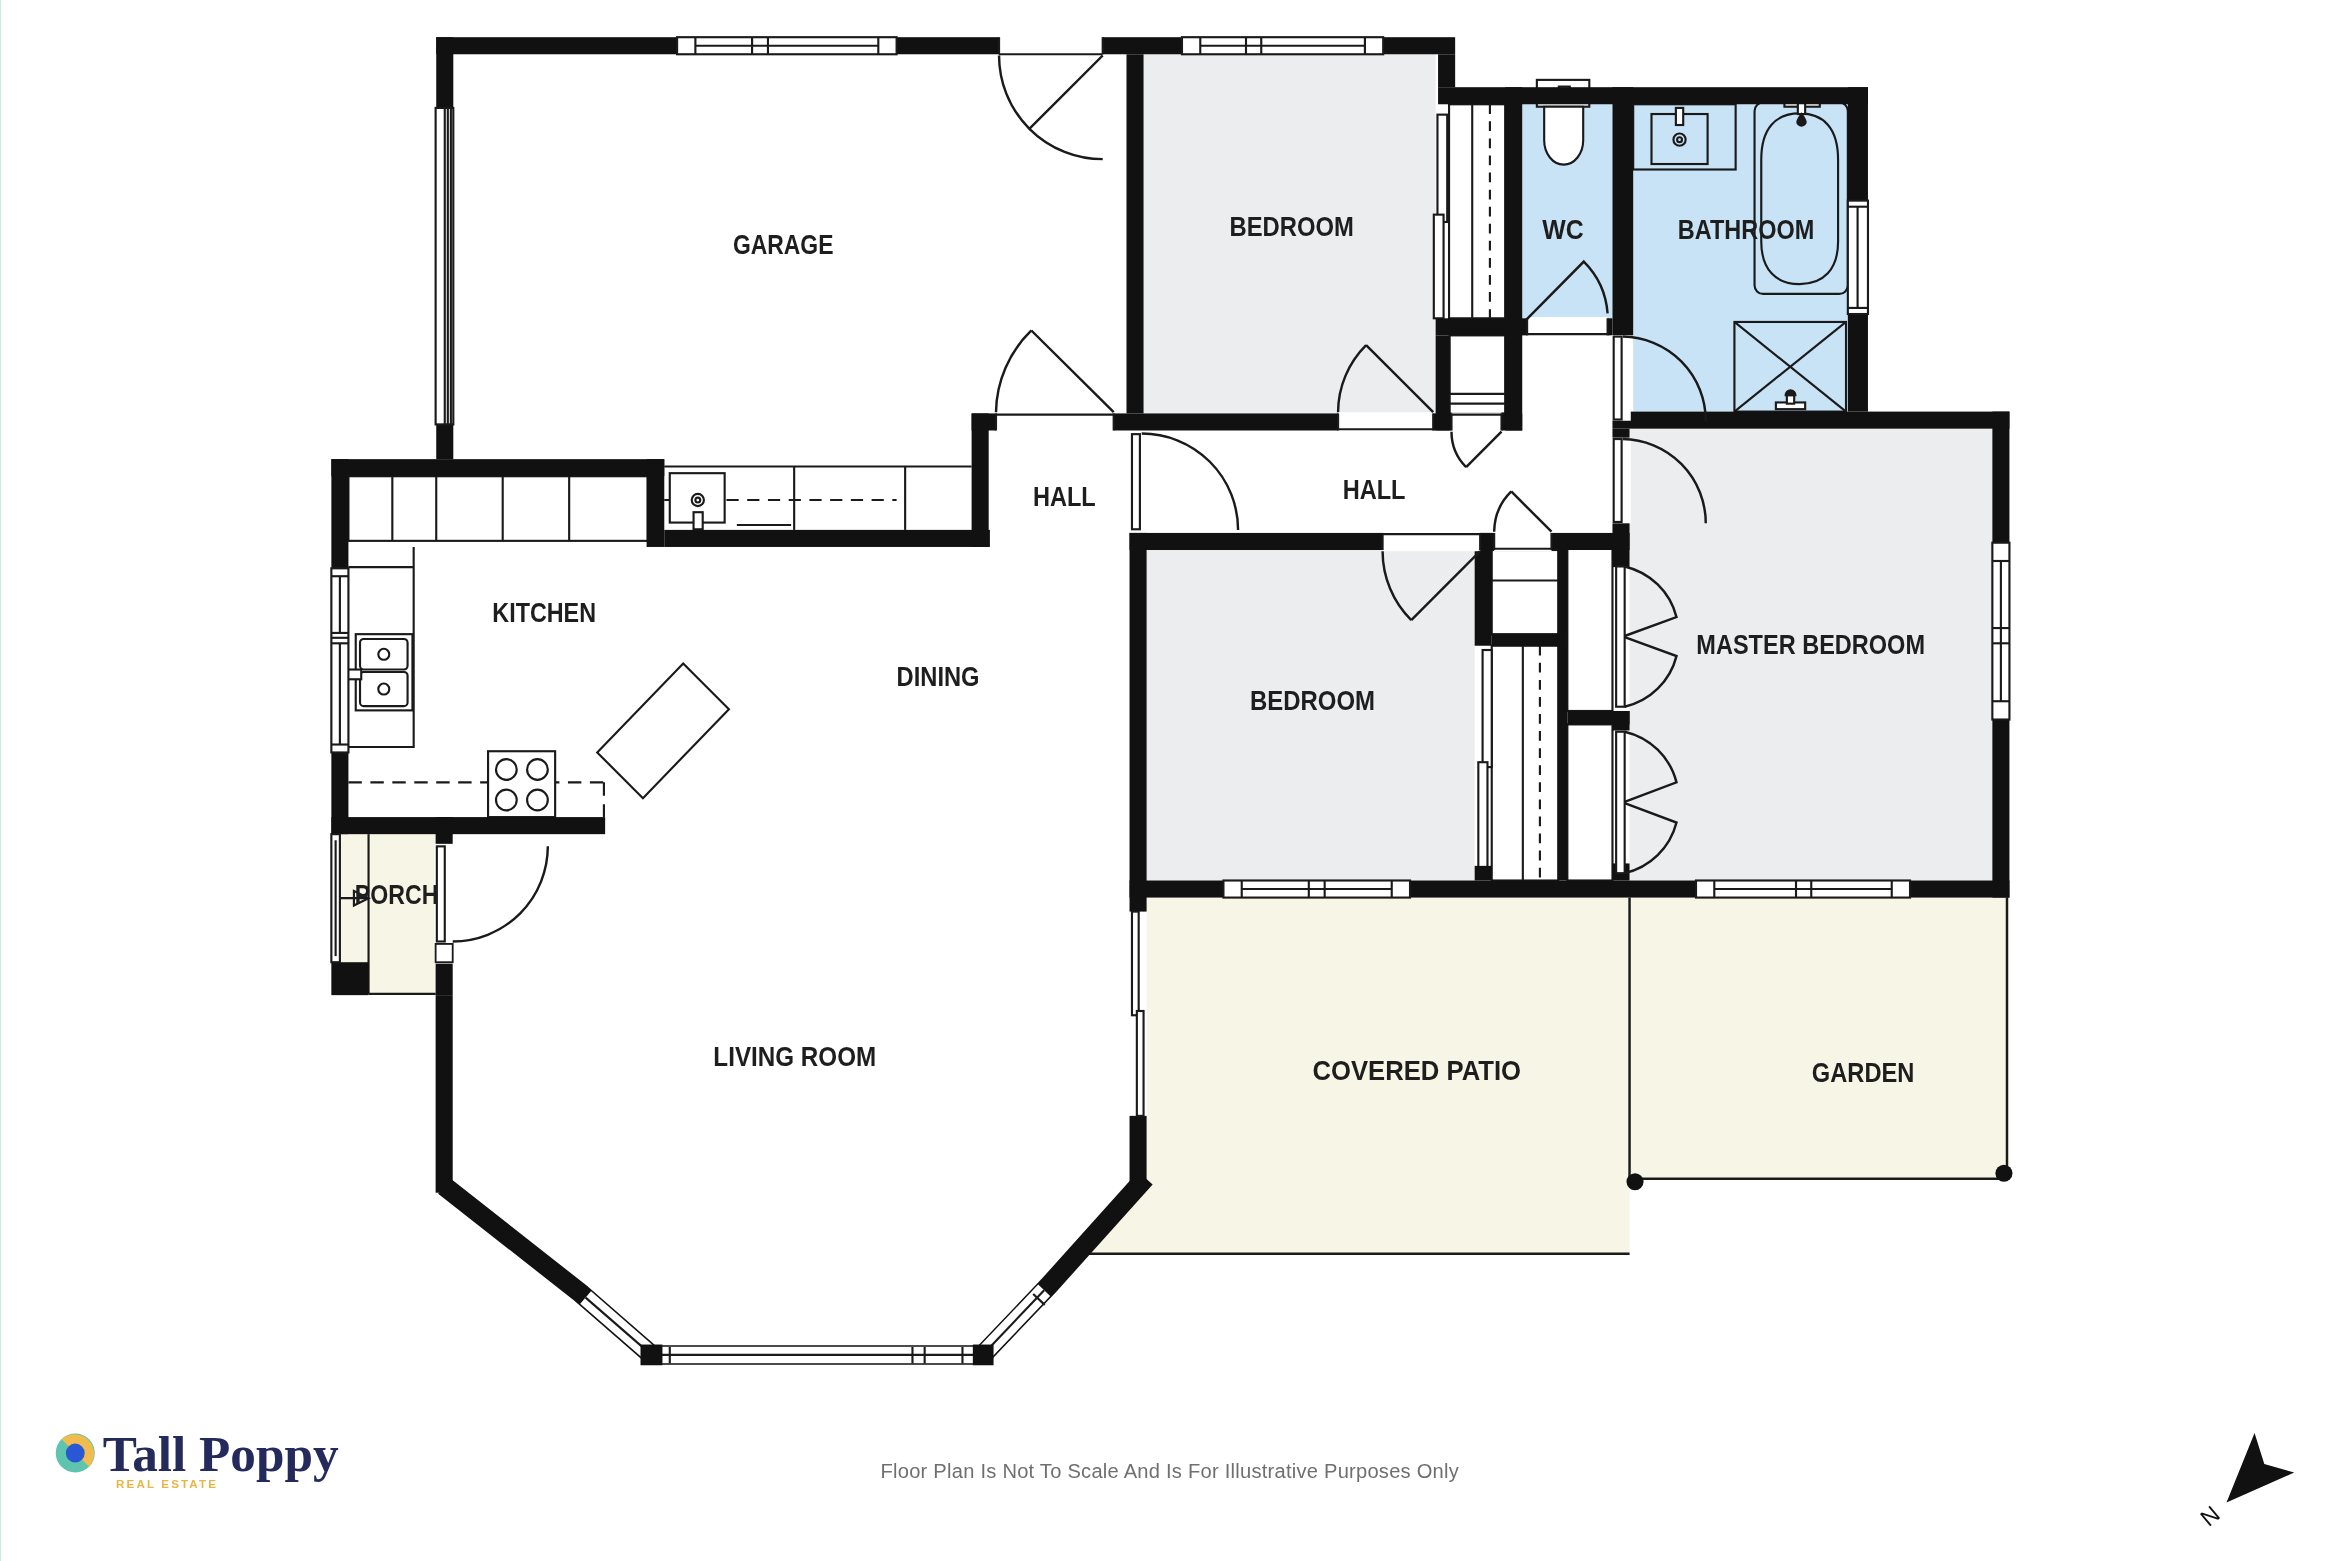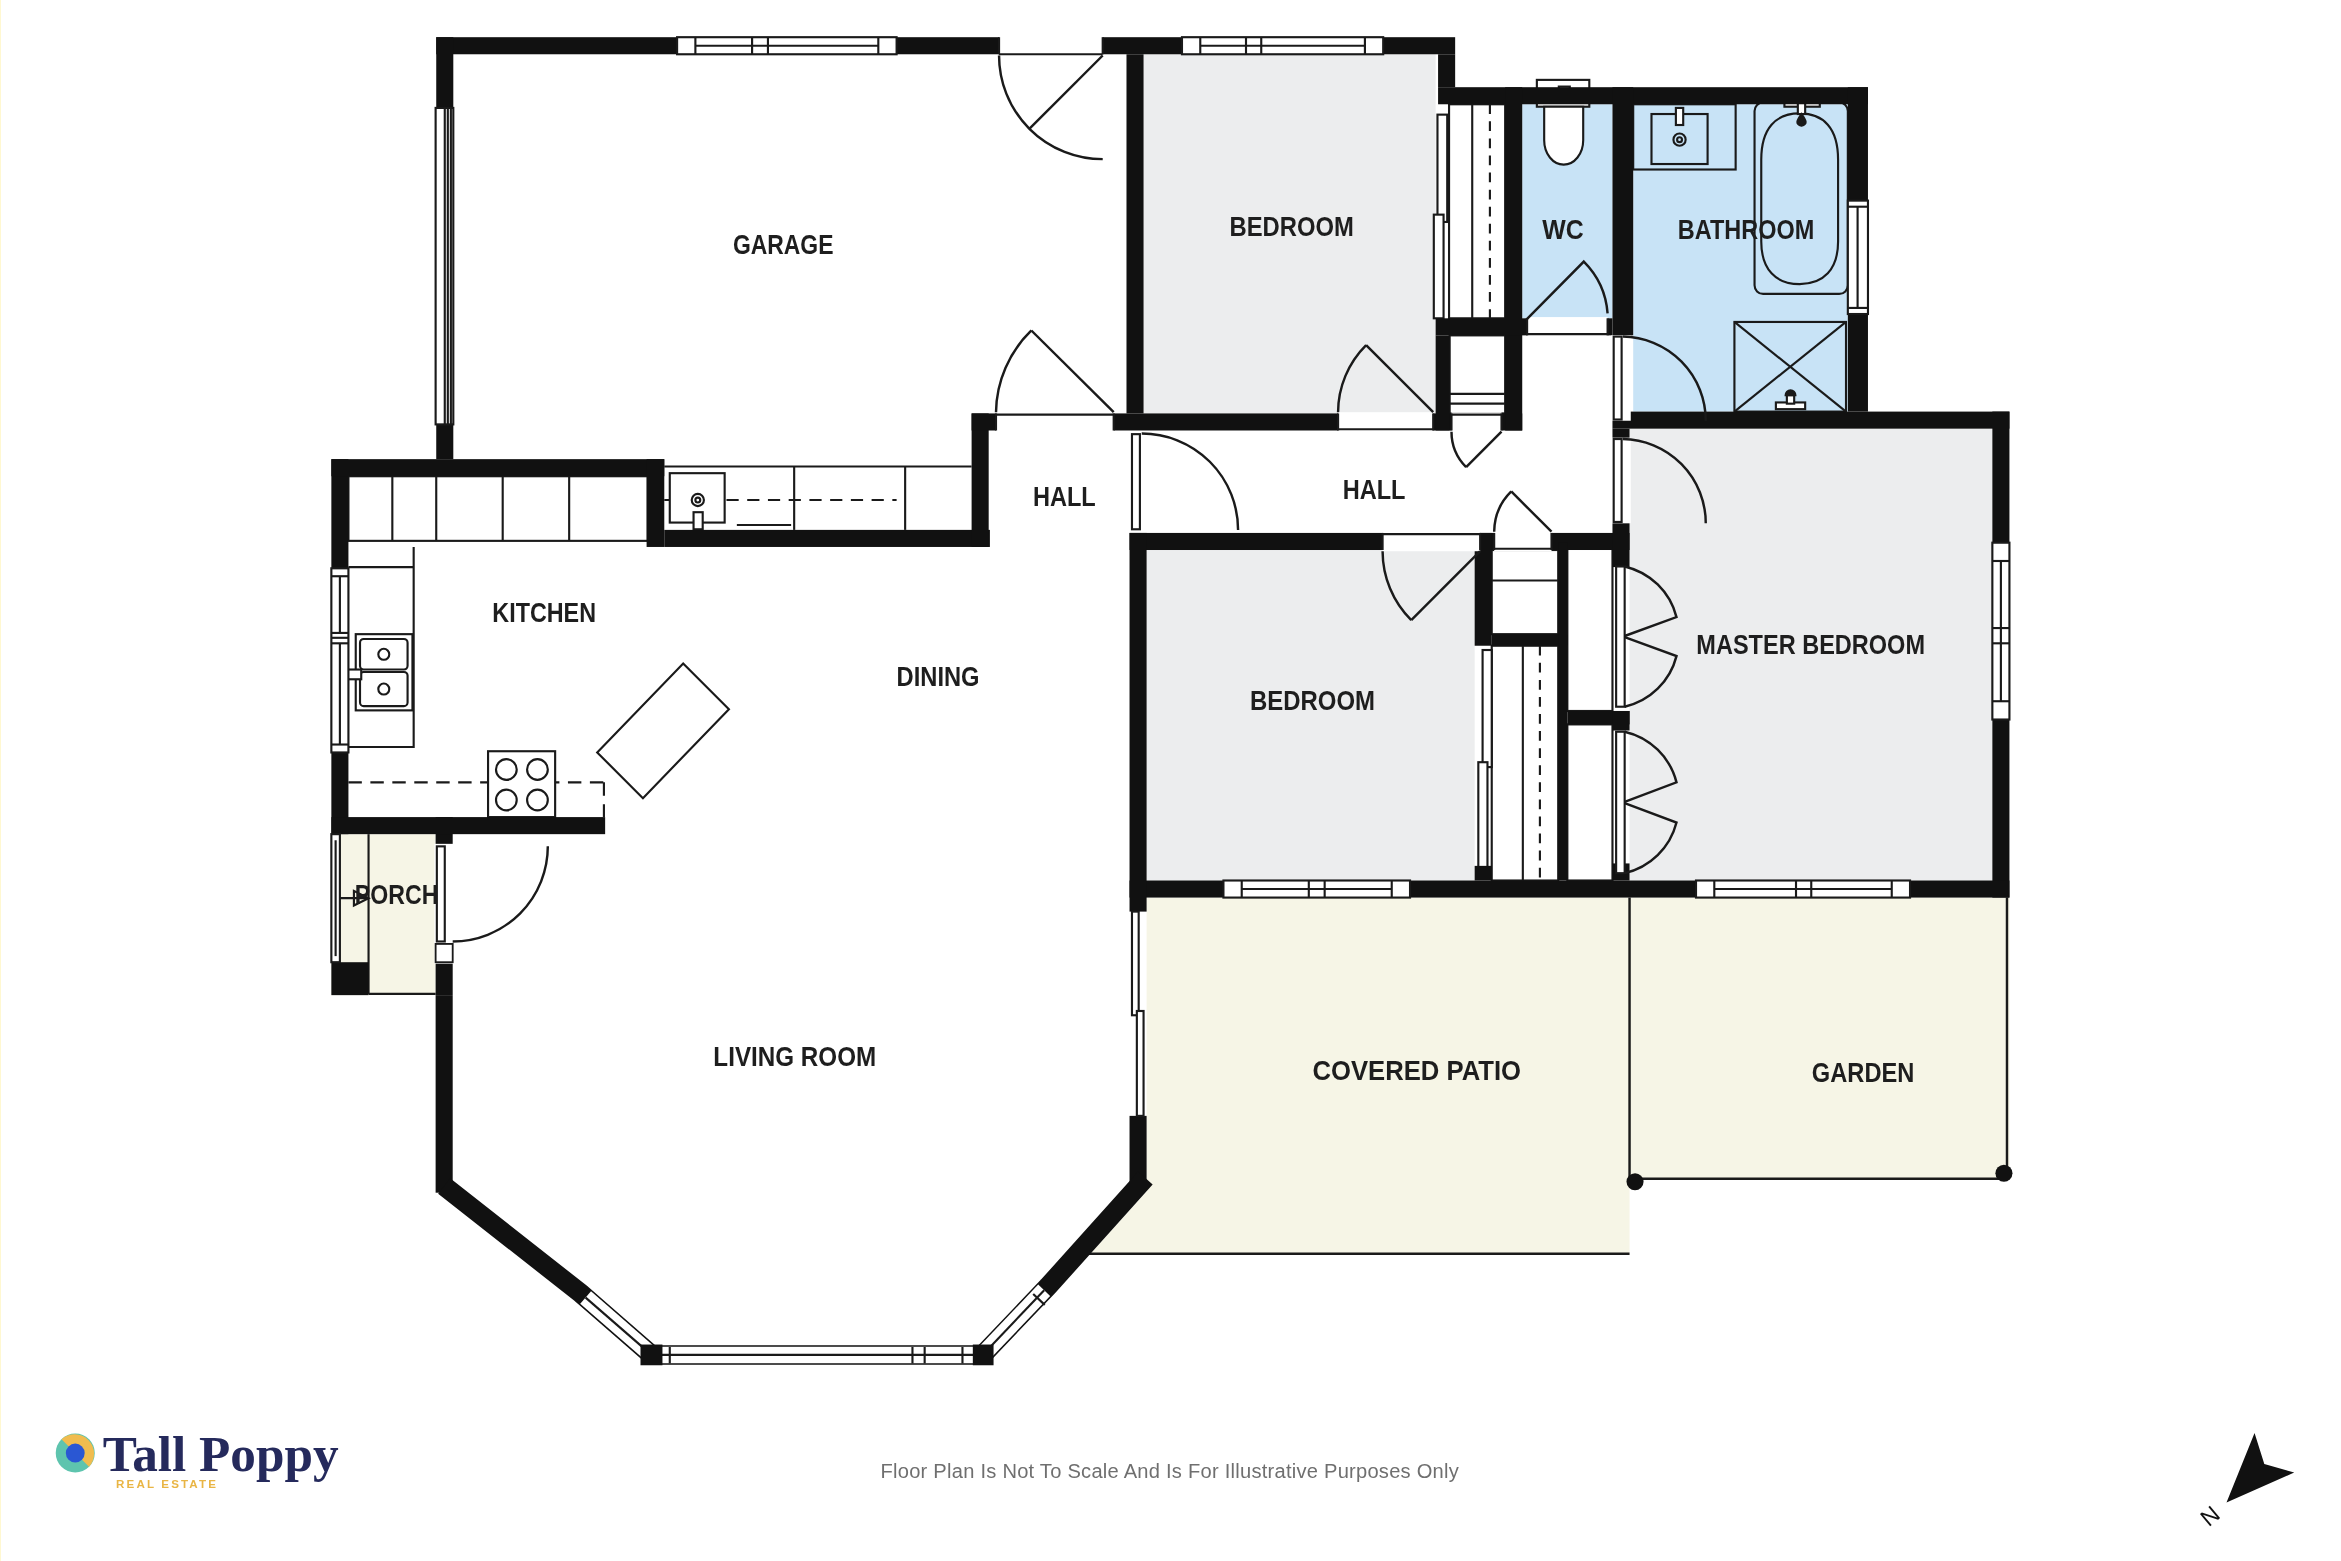"GARAGE" .page { background: #fde047 -> #14b8a6 }
